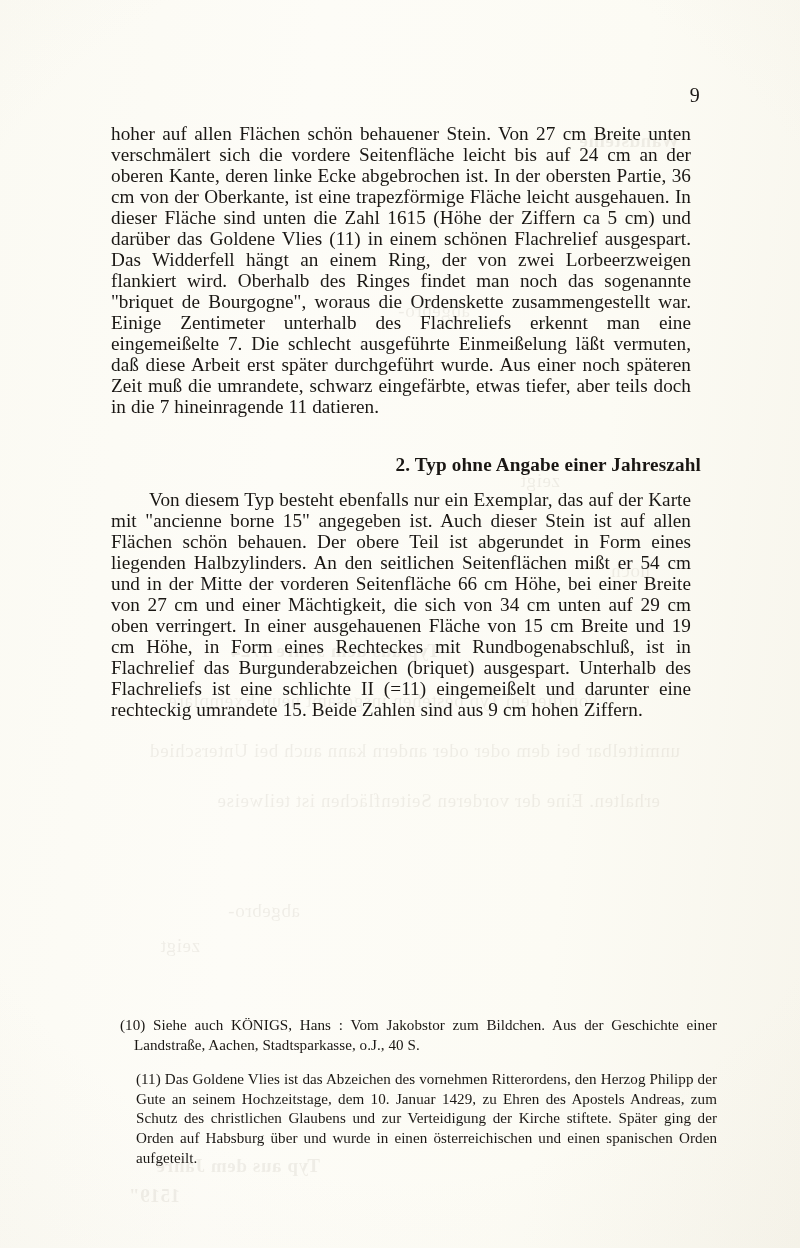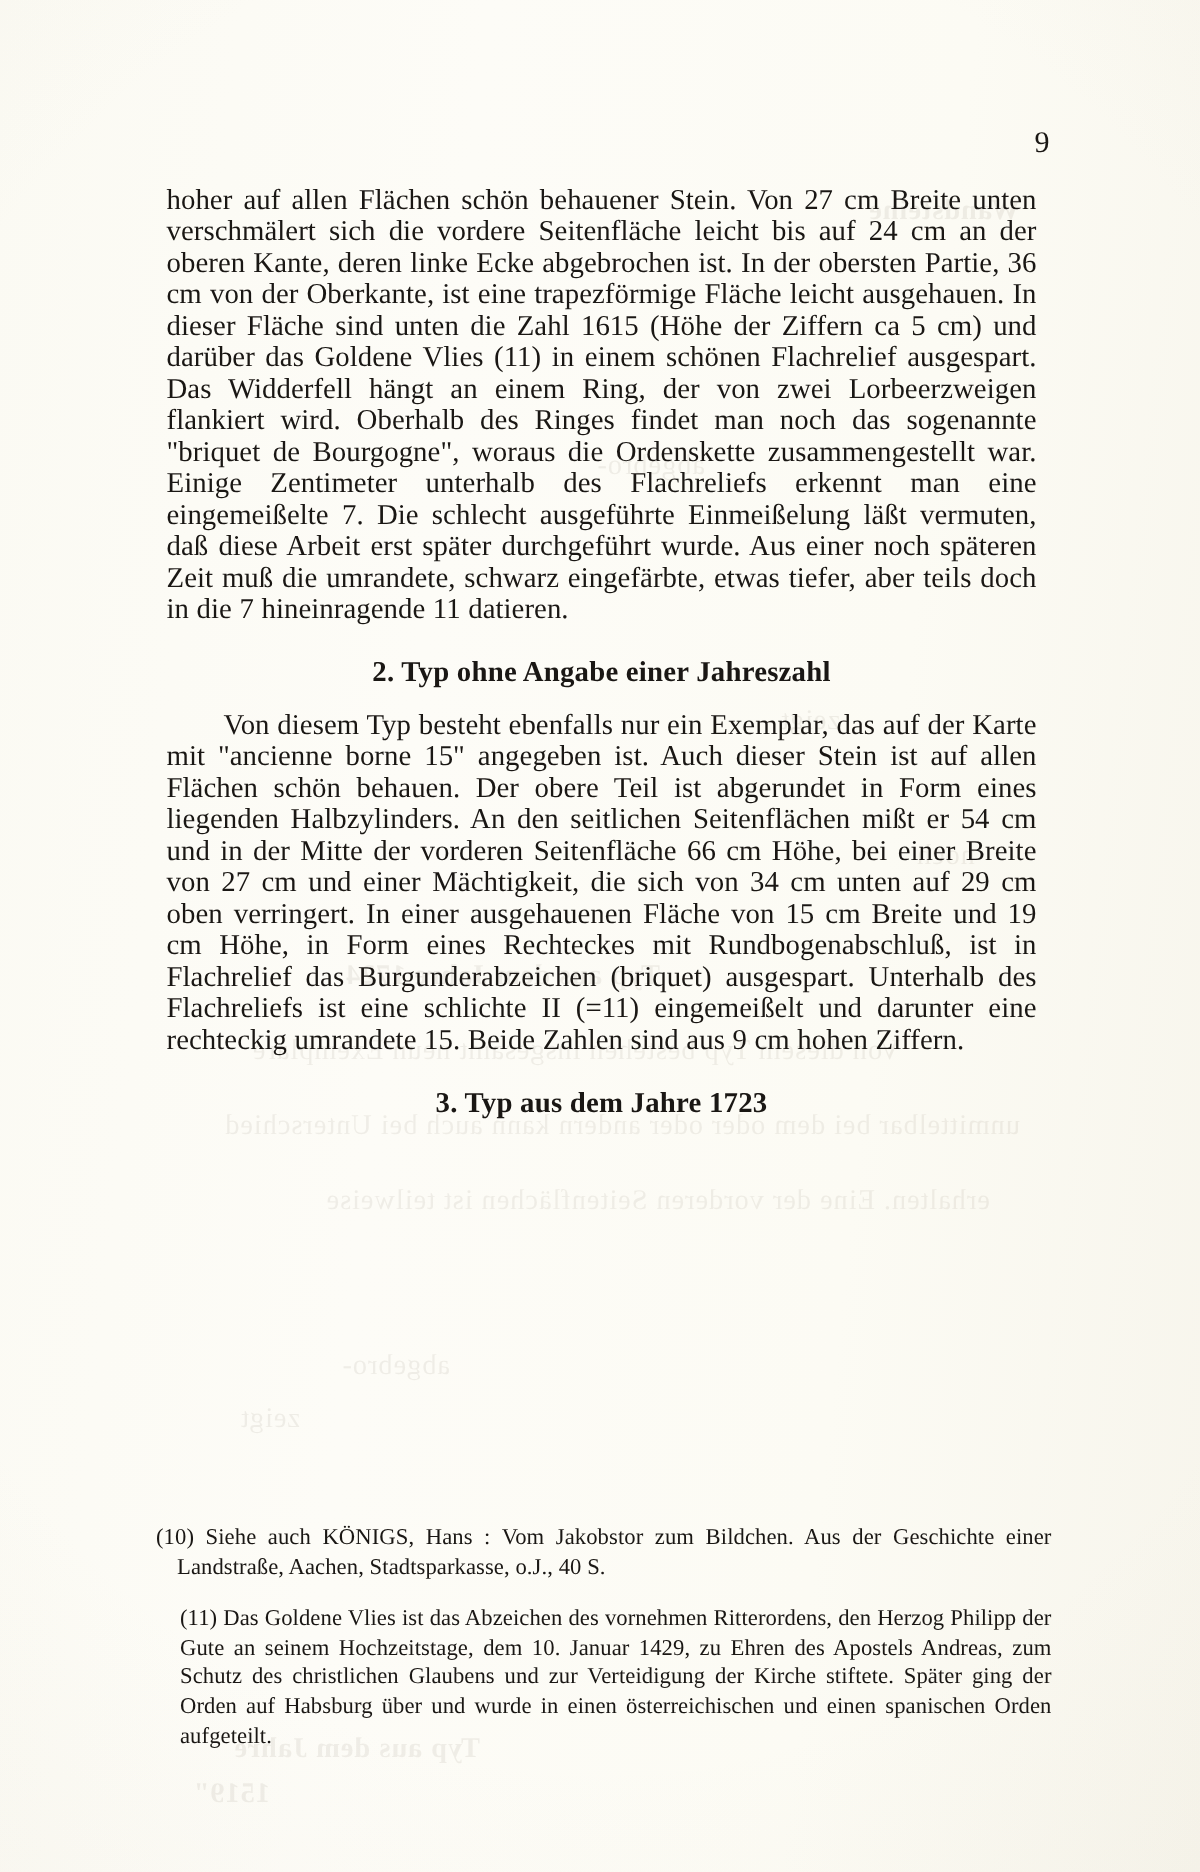"2. Typ ohne Angabe einer" h2.section { margin: 18px 0 0 0 -> 34px 0 0 0; text-align: center -> right }
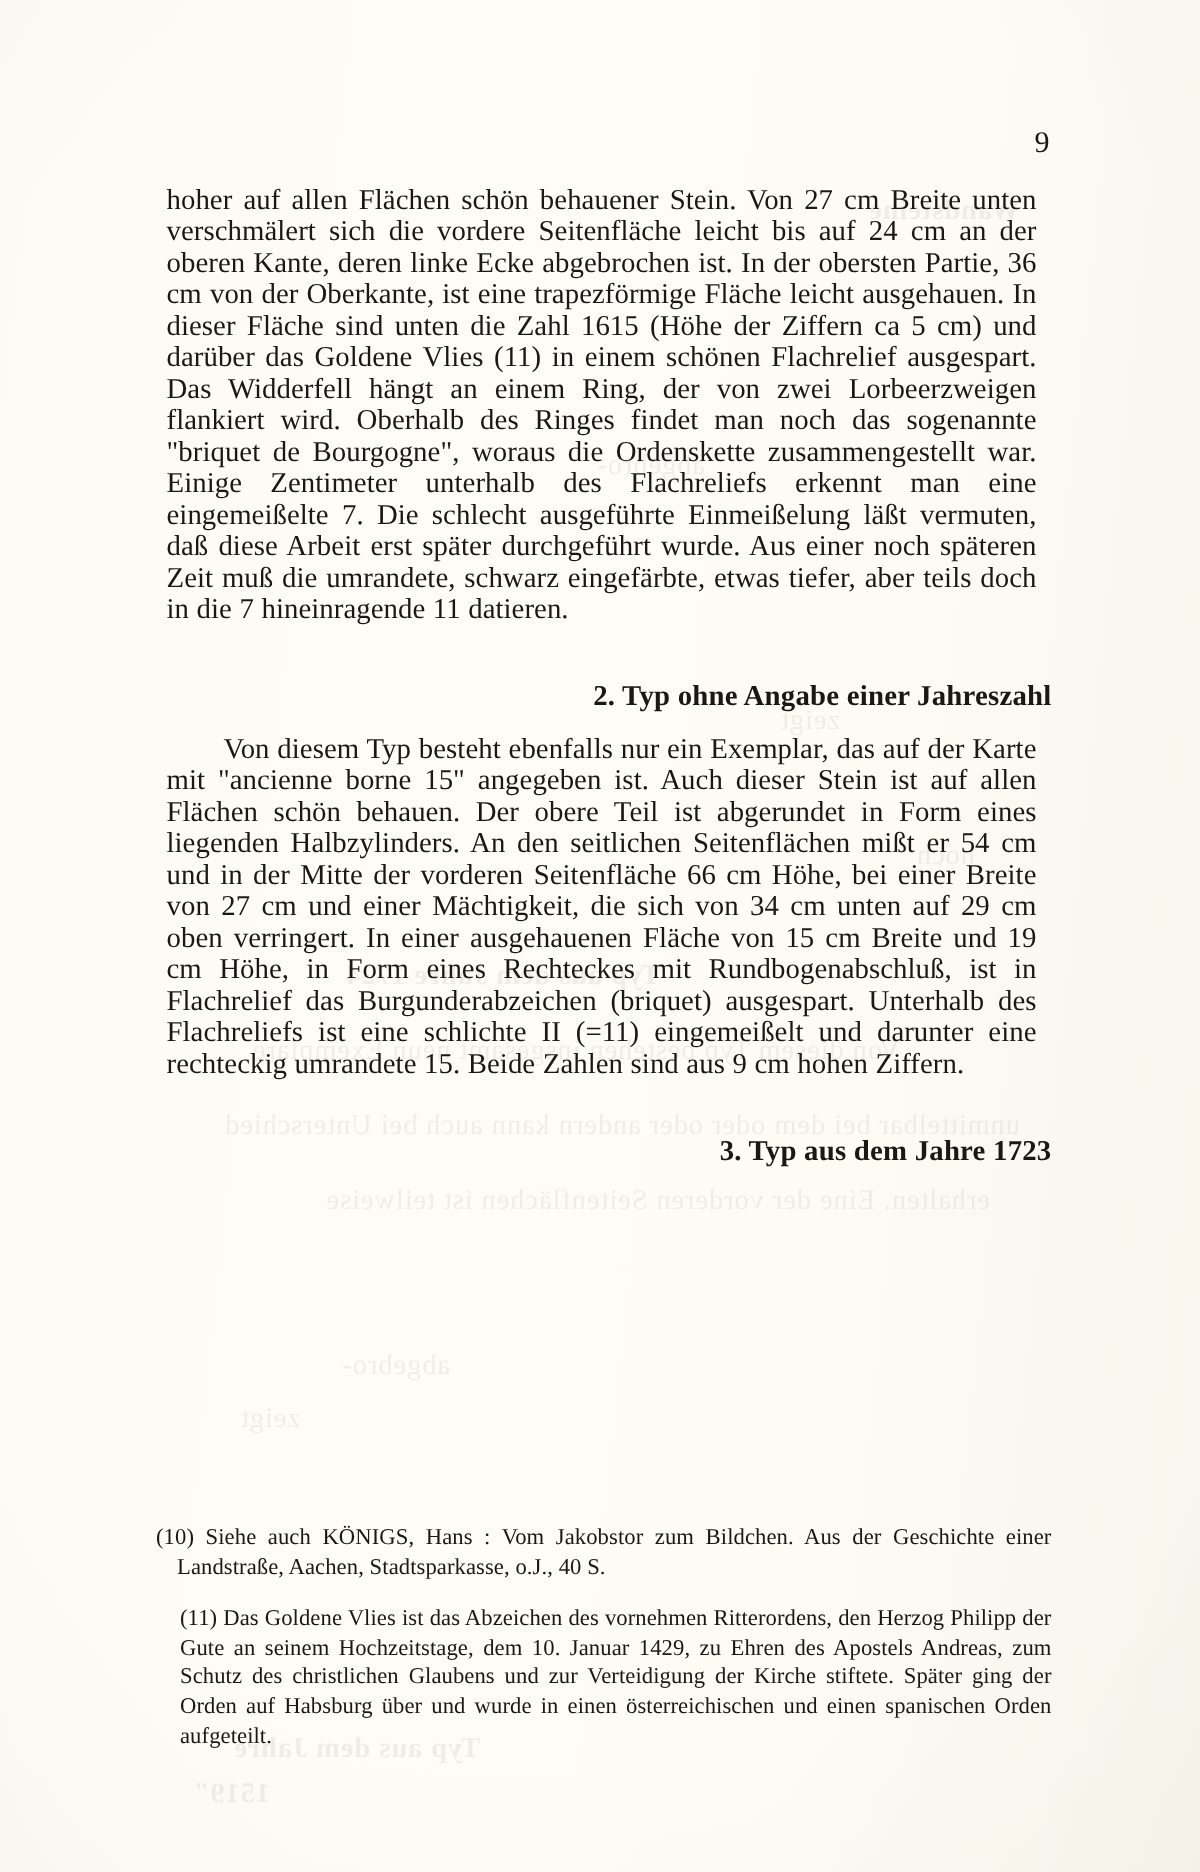"3. Typ aus dem Jahre" h2.section { html: <h2>3. Typ aus dem Jahre 1723</h2> -> none }
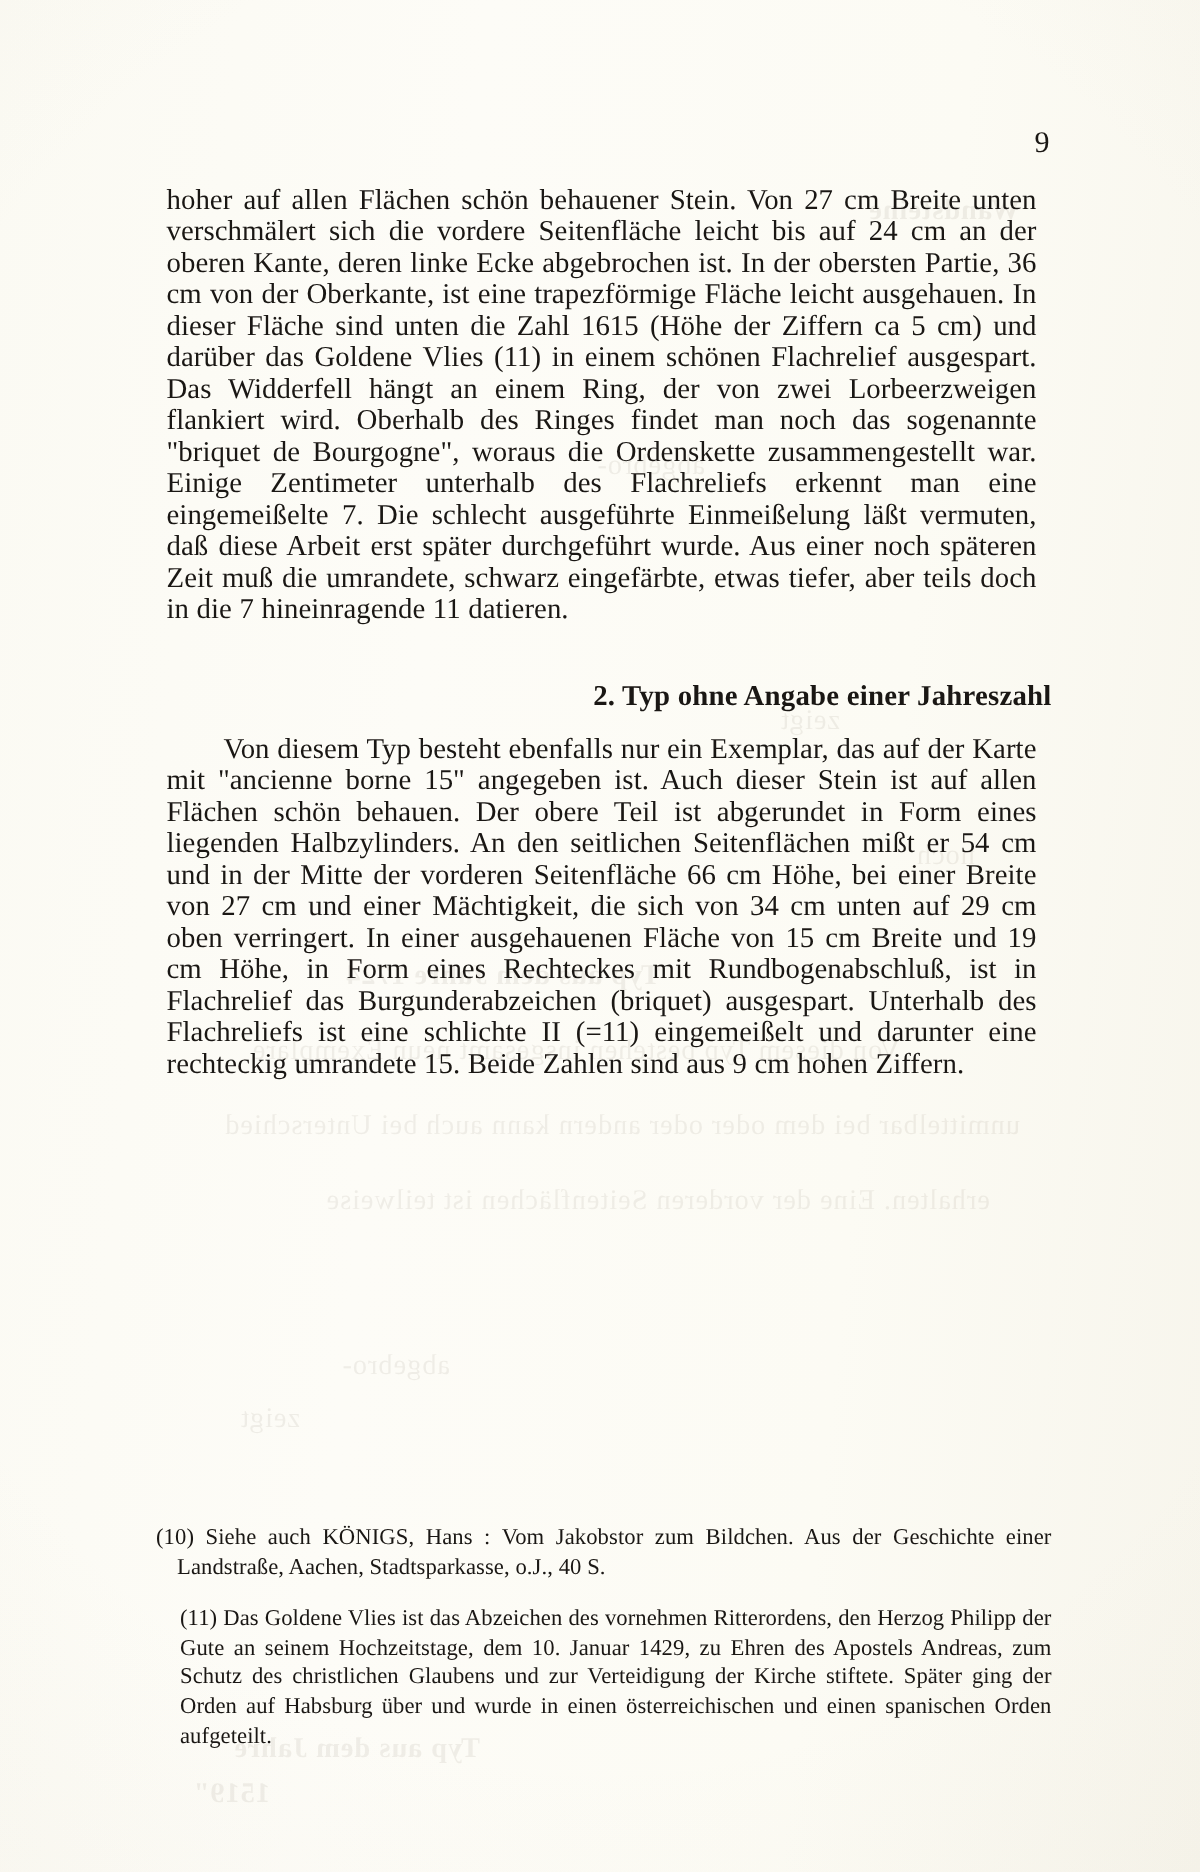"(10) Siehe auch KÖNIGS, Hans" .footnotes { left: 104px -> 120px }
